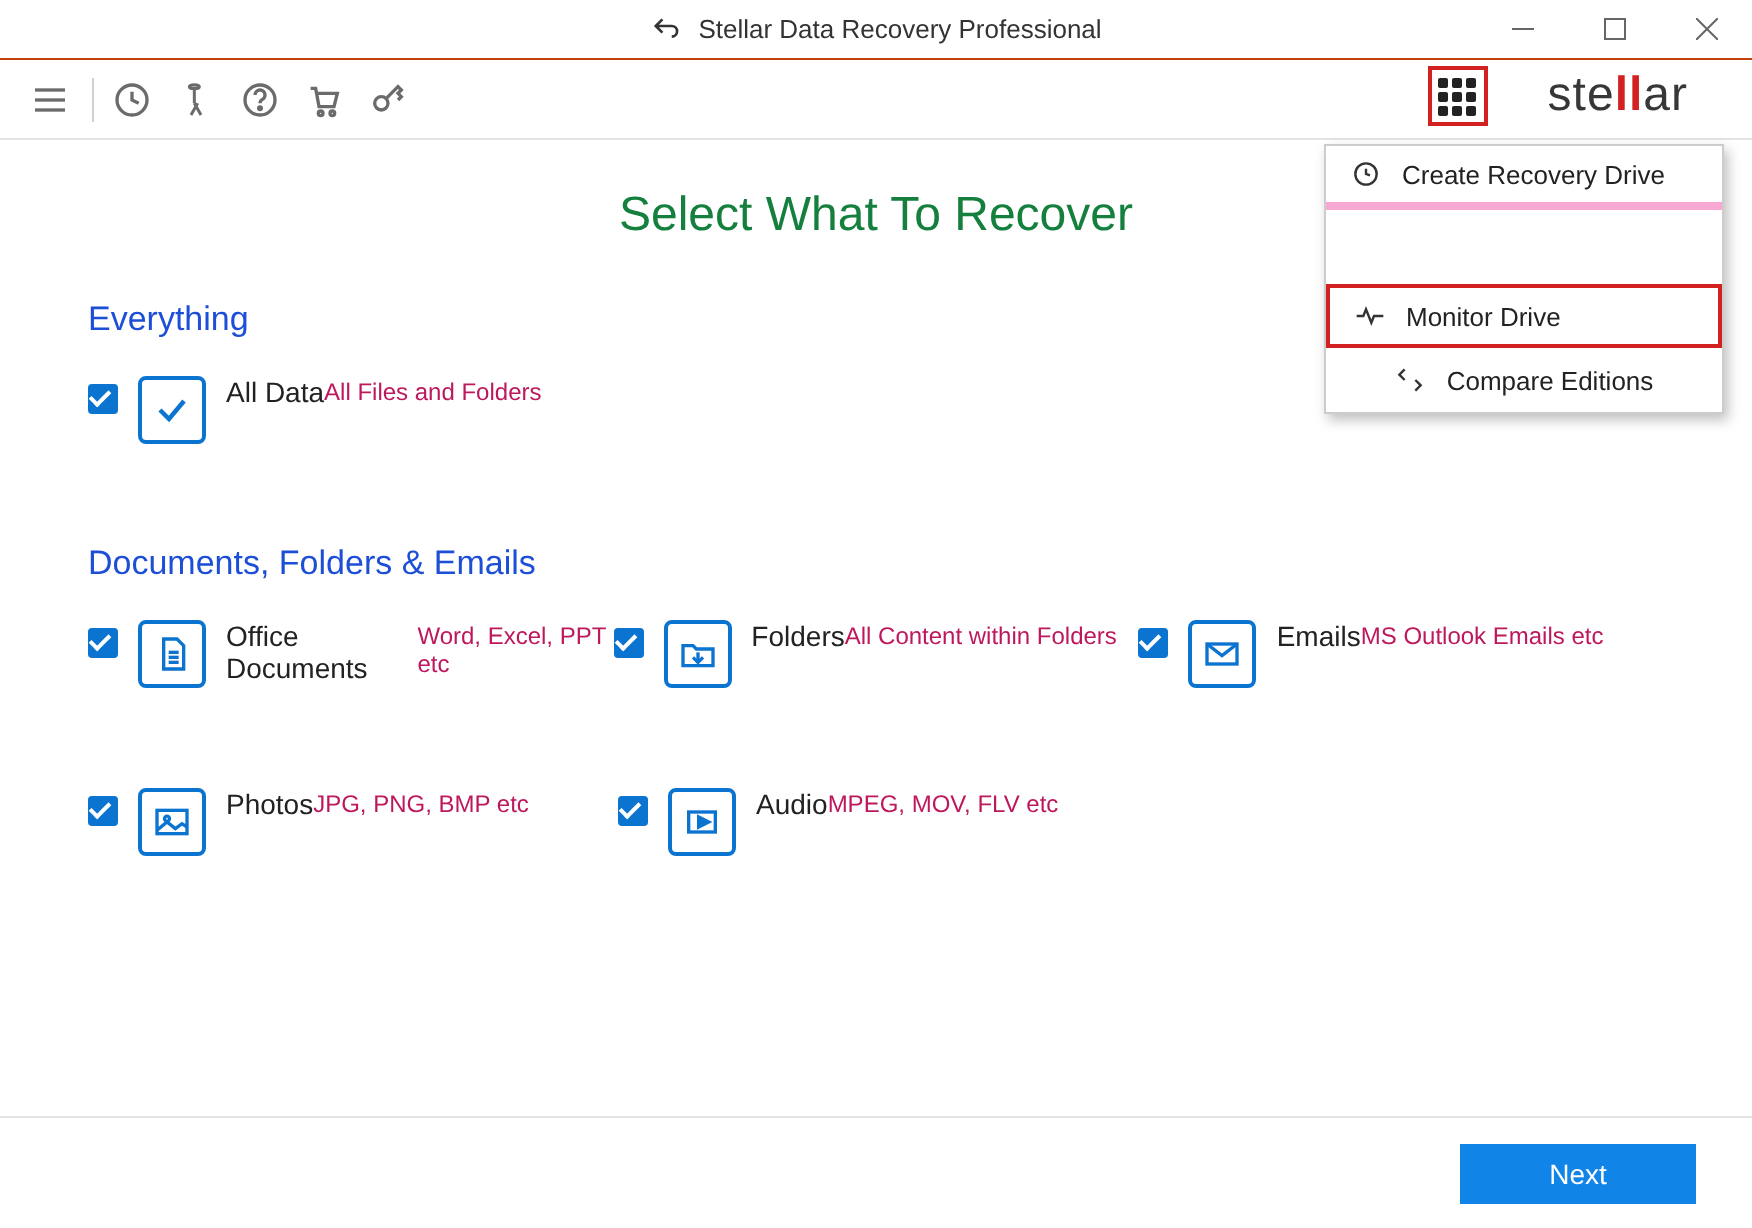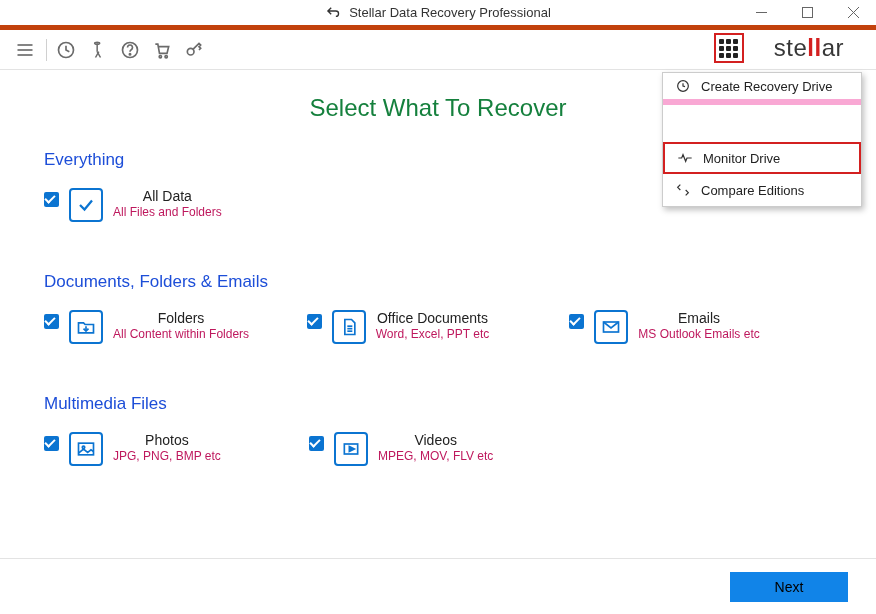"Stellar Data Recovery Professional" .titlebar { border-bottom: 5px solid #c2410c -> 1px solid #c2410c }
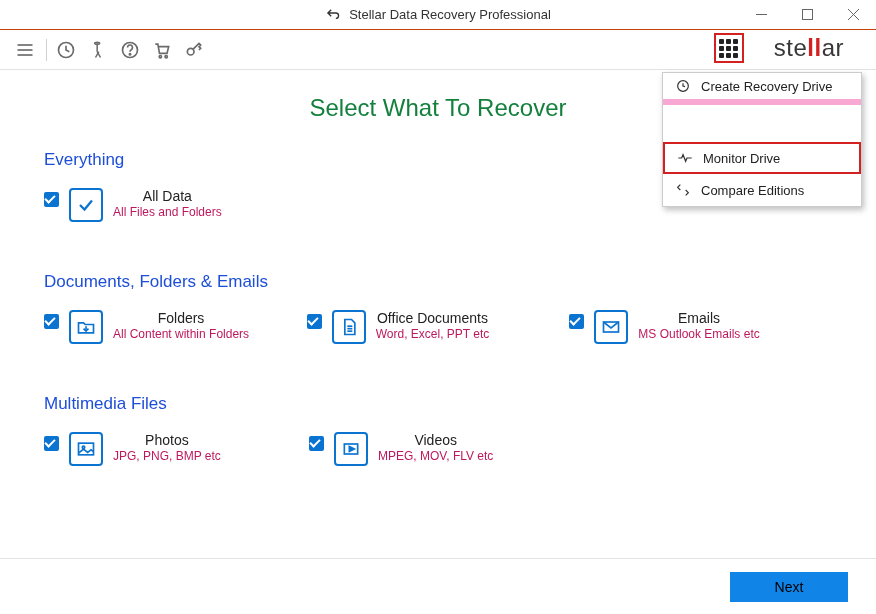"Create Recovery Drive" .dd-item { border-bottom: 6px solid #f9a8d4 -> 4px solid #f9a8d4 }
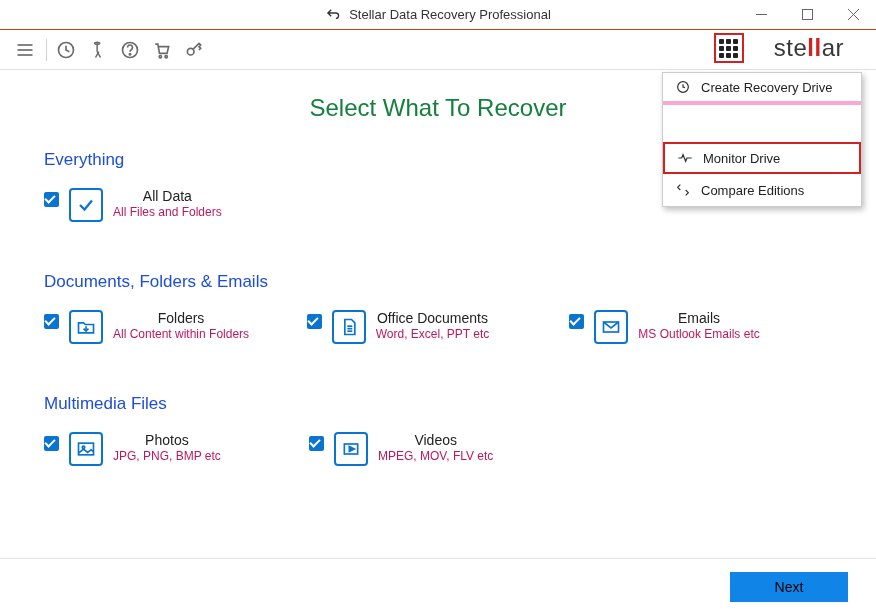"All Data" .texts { flex-direction: column -> none; text-align: center -> none }
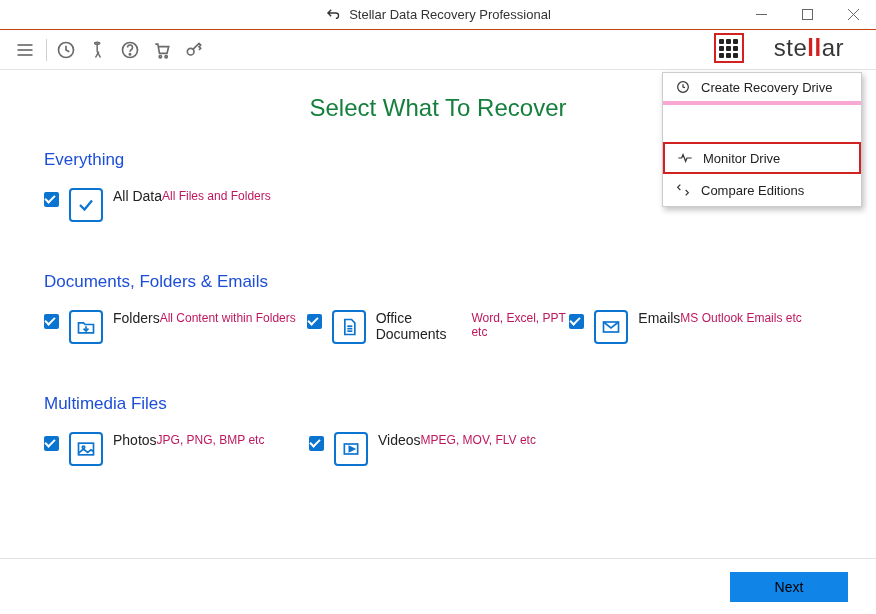"Compare Editions" .dd-item:last-child { justify-content: none -> center }
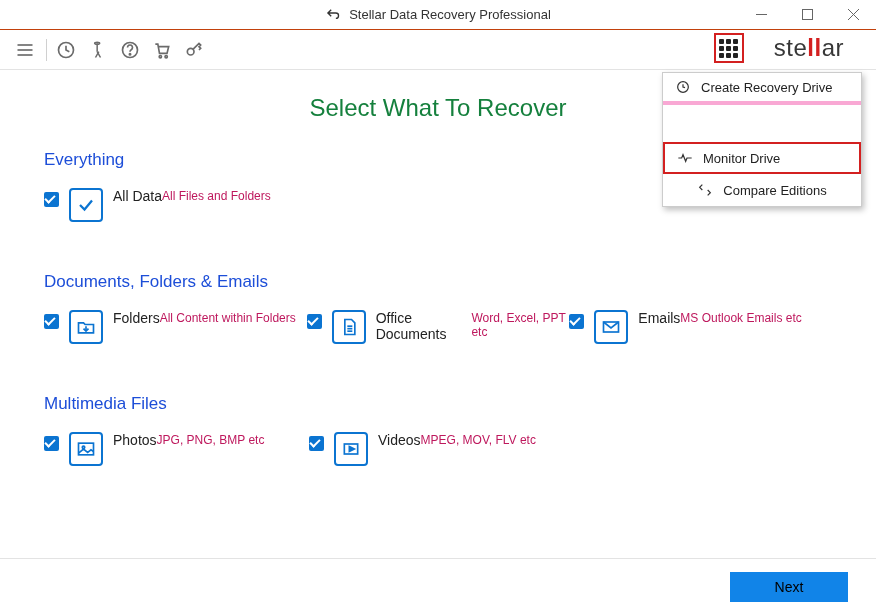"Folders" div.item { order: before "Office Documents" -> after "Office Documents" }
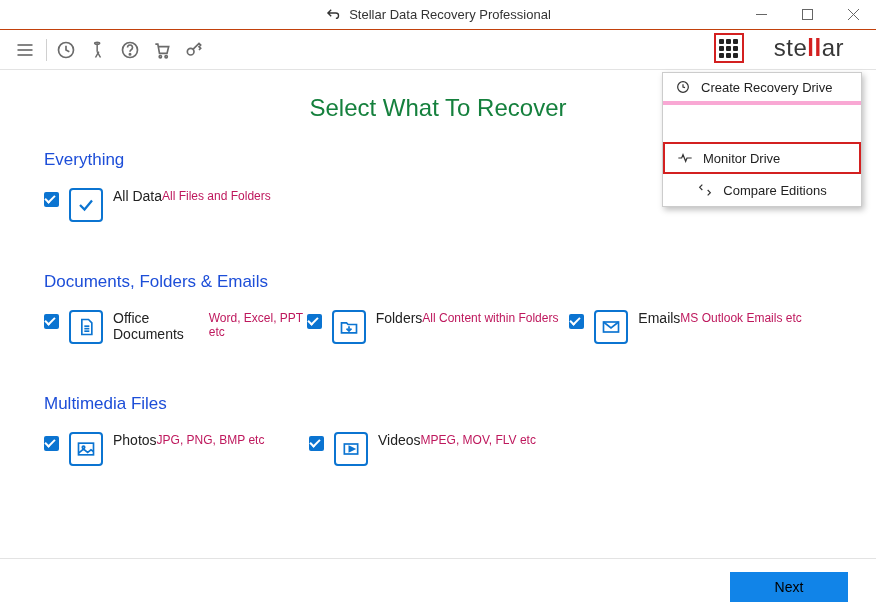"Multimedia Files" div.section-head { html: <div>Multimedia Files</div> -> none }
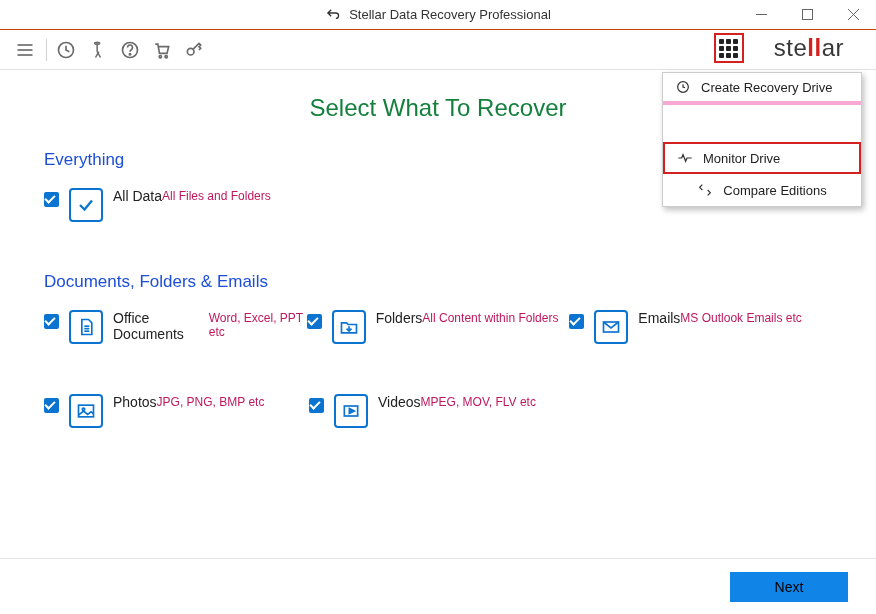"Videos" div.label { text: Videos -> Audio }
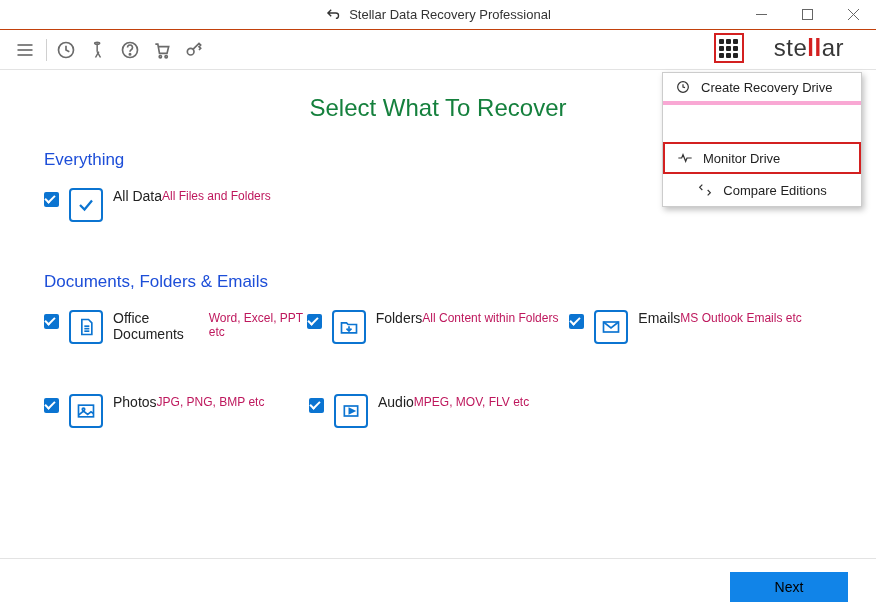"Next" .next-btn { color: #000000 -> #ffffff }
